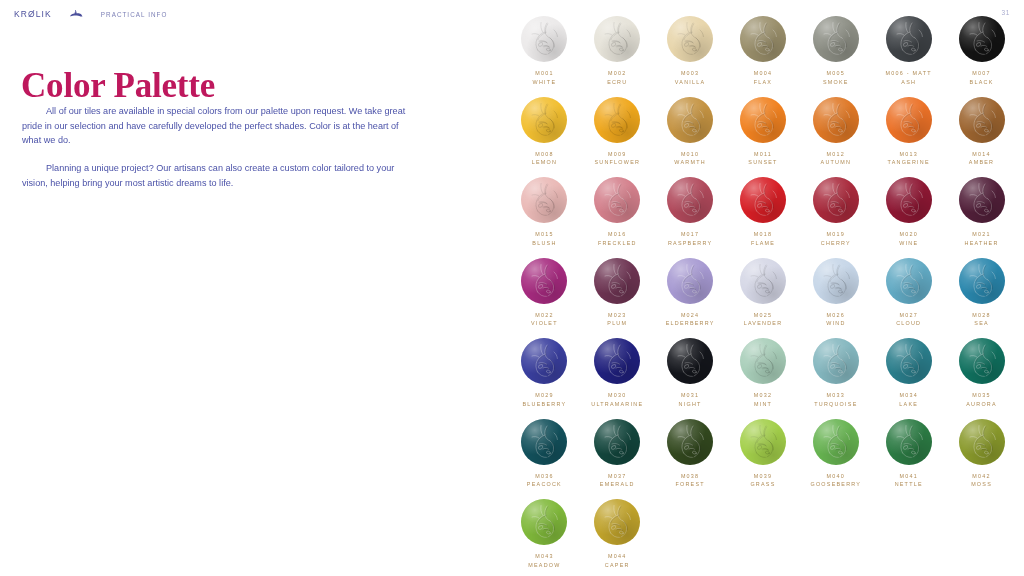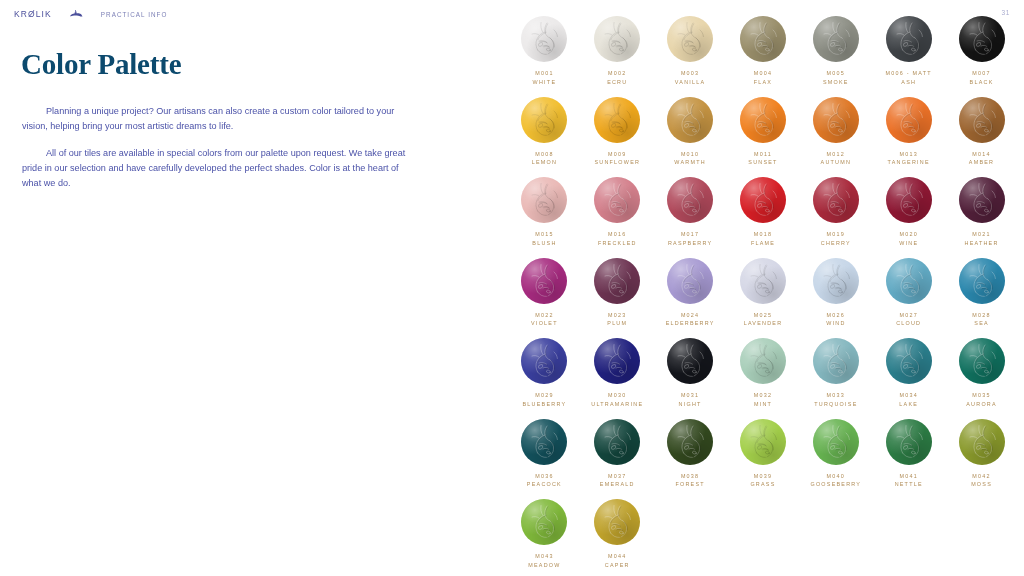"Color Palette" .page-title { color: #0c4a6e -> #be185d; font-size: 29px -> 35px; top: 50px -> 68px }
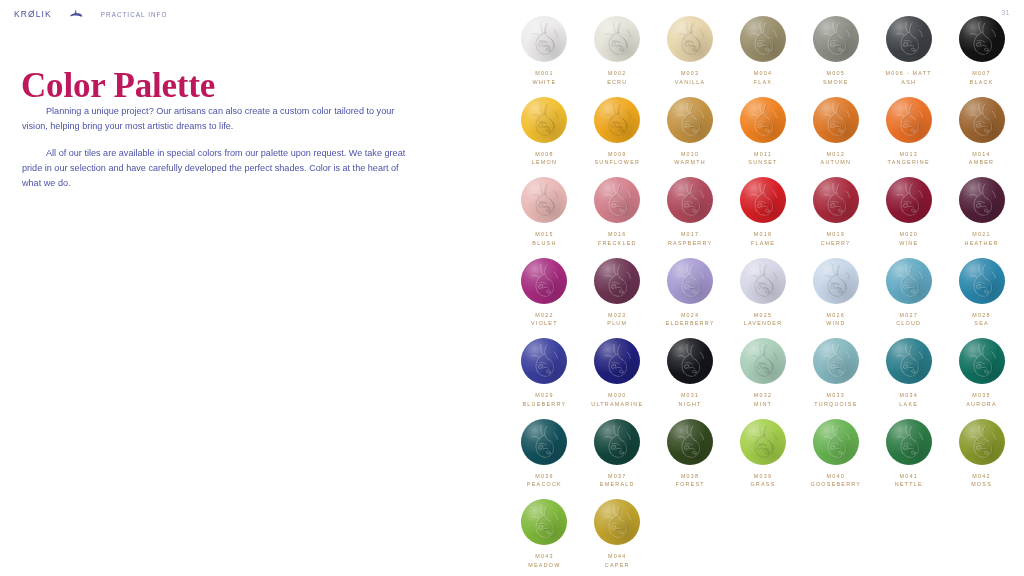"Planning a unique project? Our" p { order: before "All of our tiles are" -> after "All of our tiles are" }
